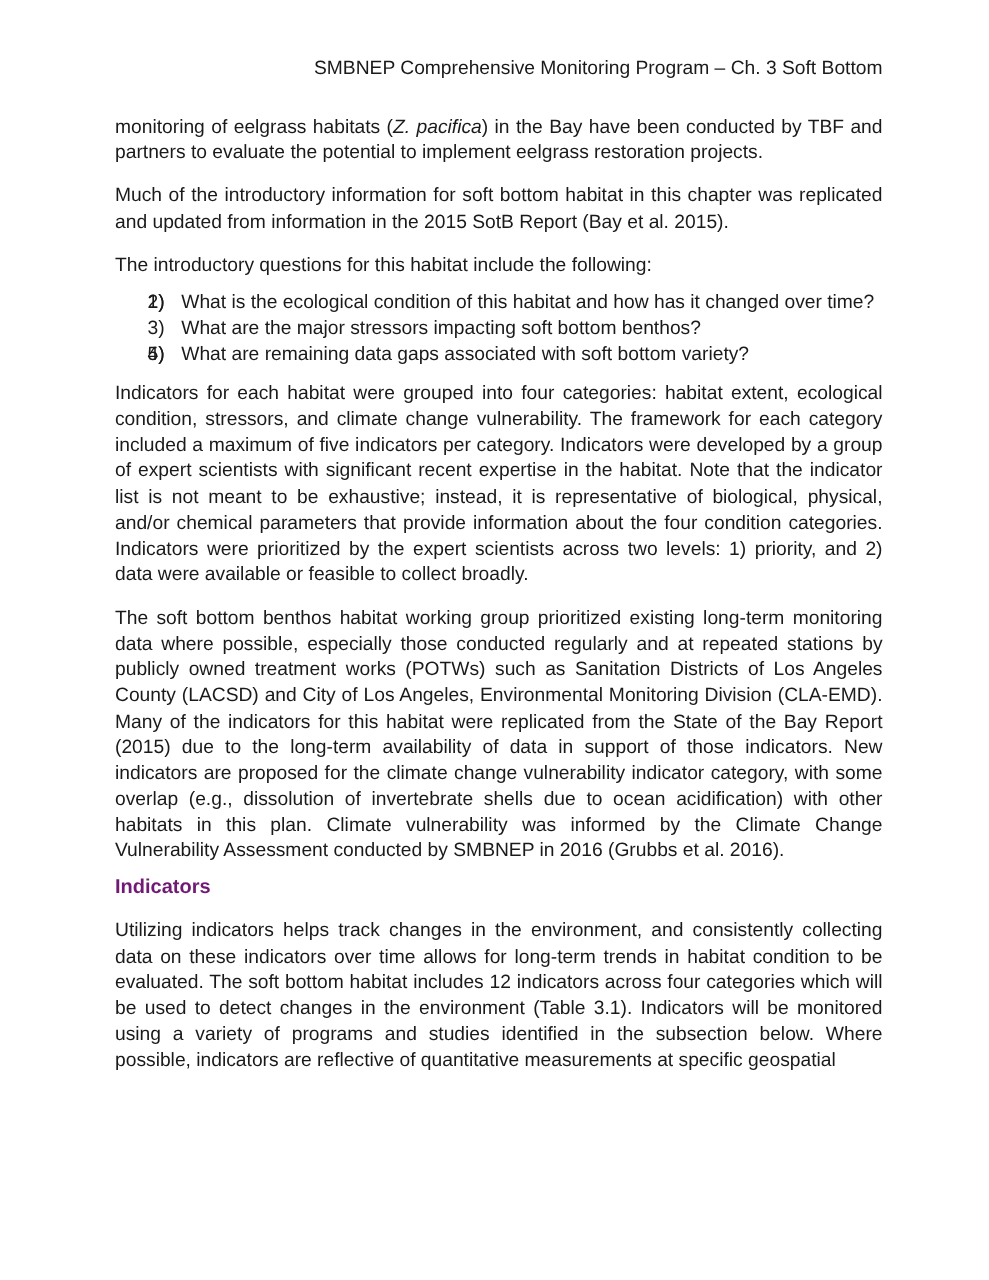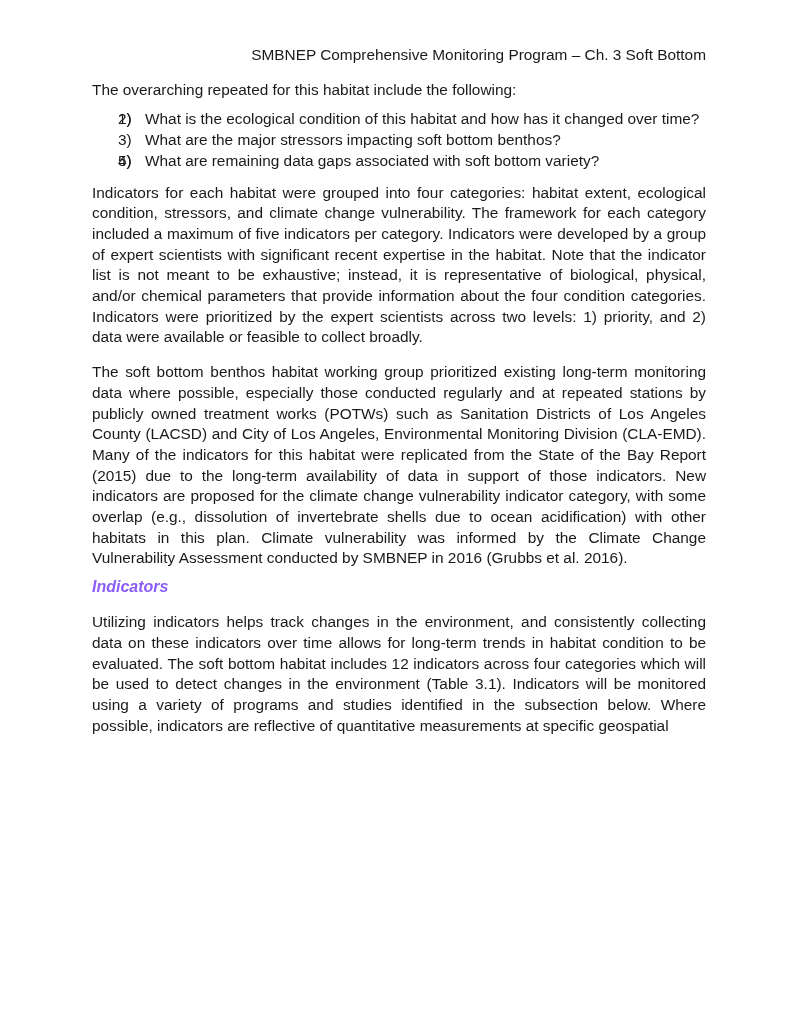"monitoring of eelgrass habitats (Z." p.body-para { html: none -> <p><span>monitoring of eelgrass habitats (</span><span>Z. pacifica</span><span>) in the Bay have been conducted by TBF and partners to evaluate the potential to implement eelgrass restoration projects.</span></p> }
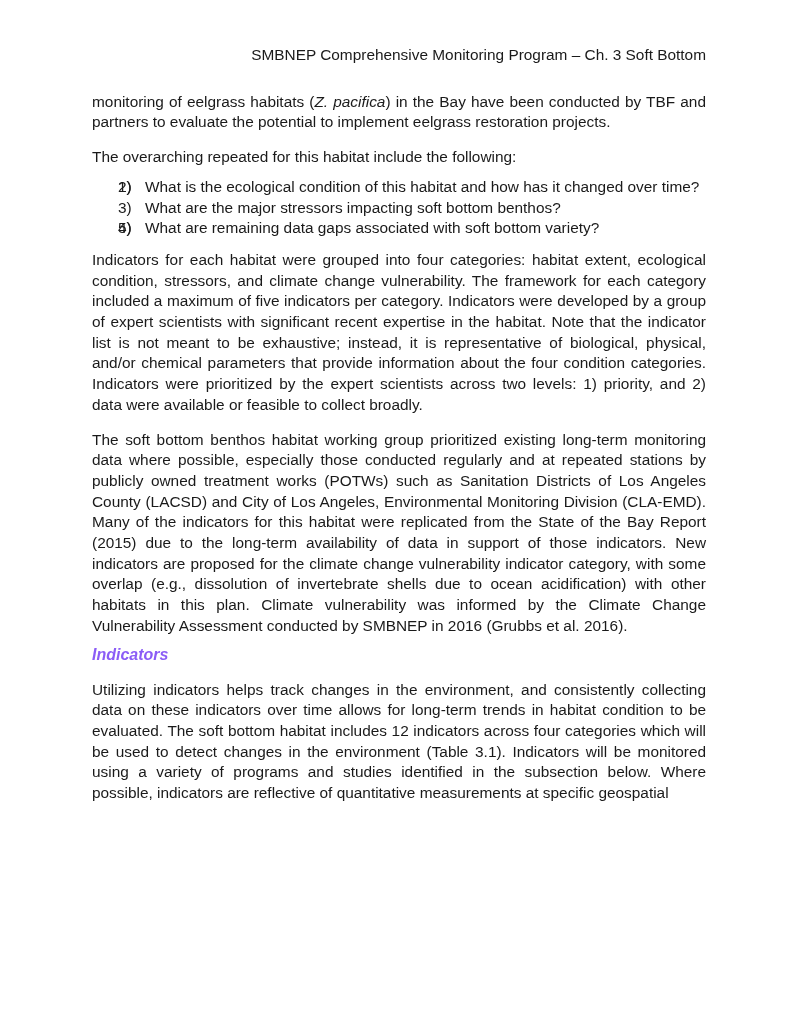"Much of the introductory information" p.body-para { html: none -> <p>Much of the introductory information for soft bottom habitat in this chapter was replicated and updated from information in the 2015 SotB Report (Bay et al. 2015).</p> }
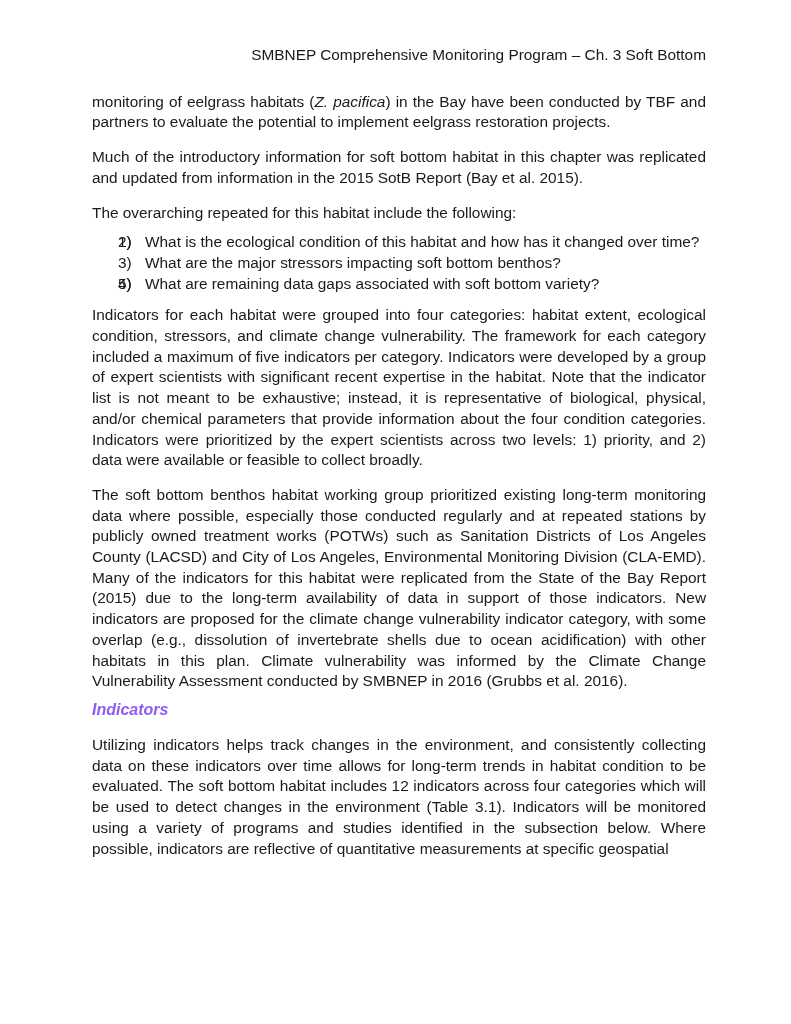"The overarching repeated for this" p.body-para { text: overarching repeated -> introductory questions }
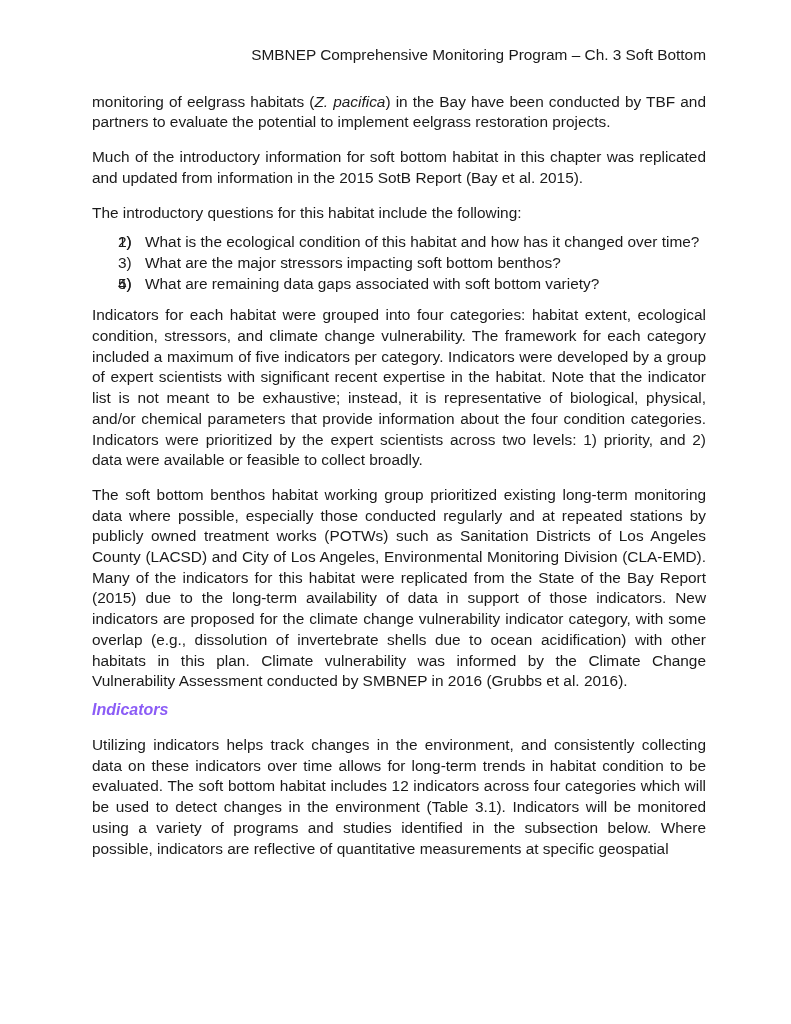"Indicators" h2.section-heading { color: #8b5cf6 -> #701a75; font-style: italic -> none }
